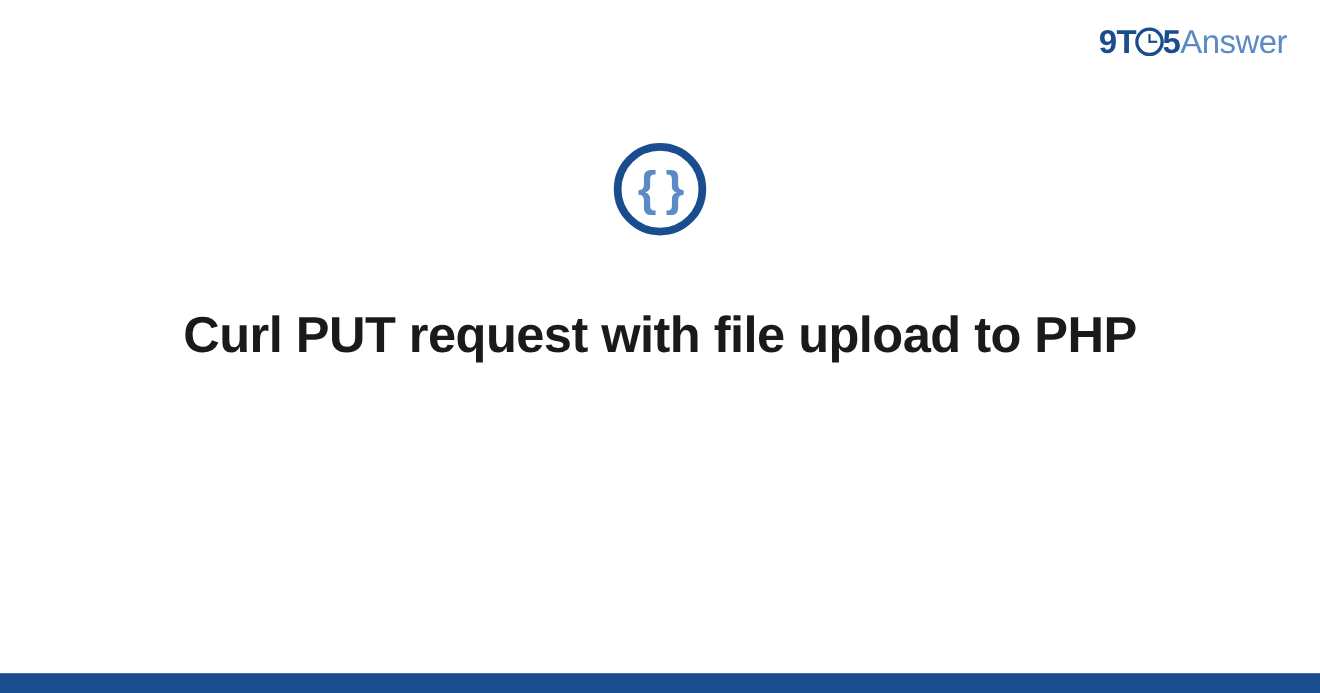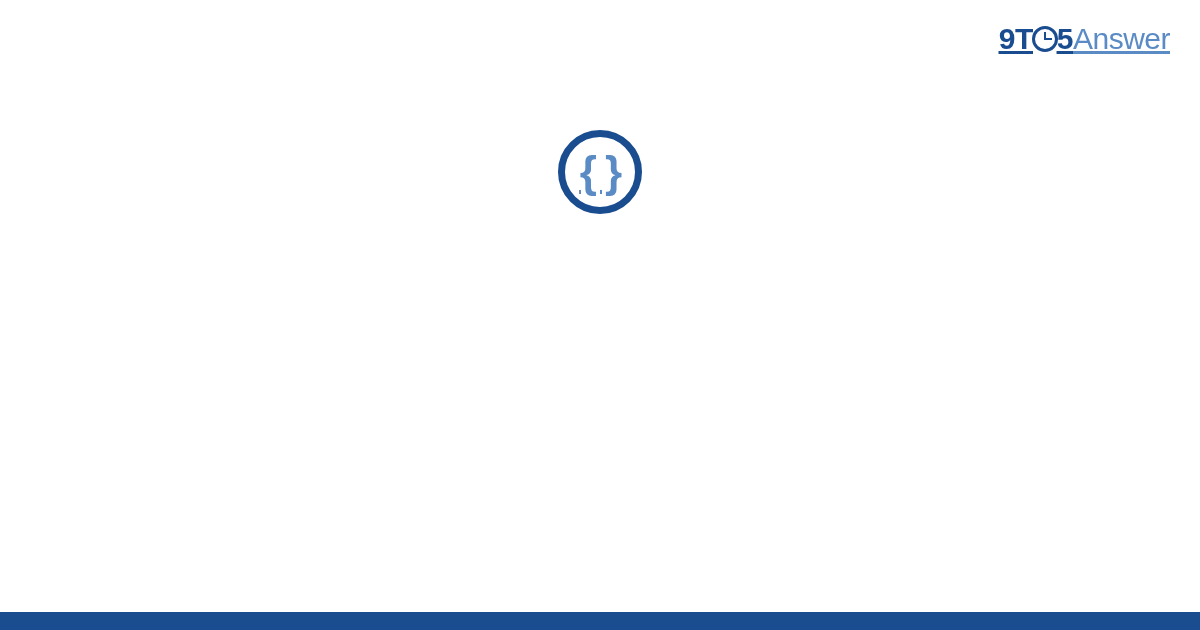"9T 5Answer" * { text-decoration: underline -> none }
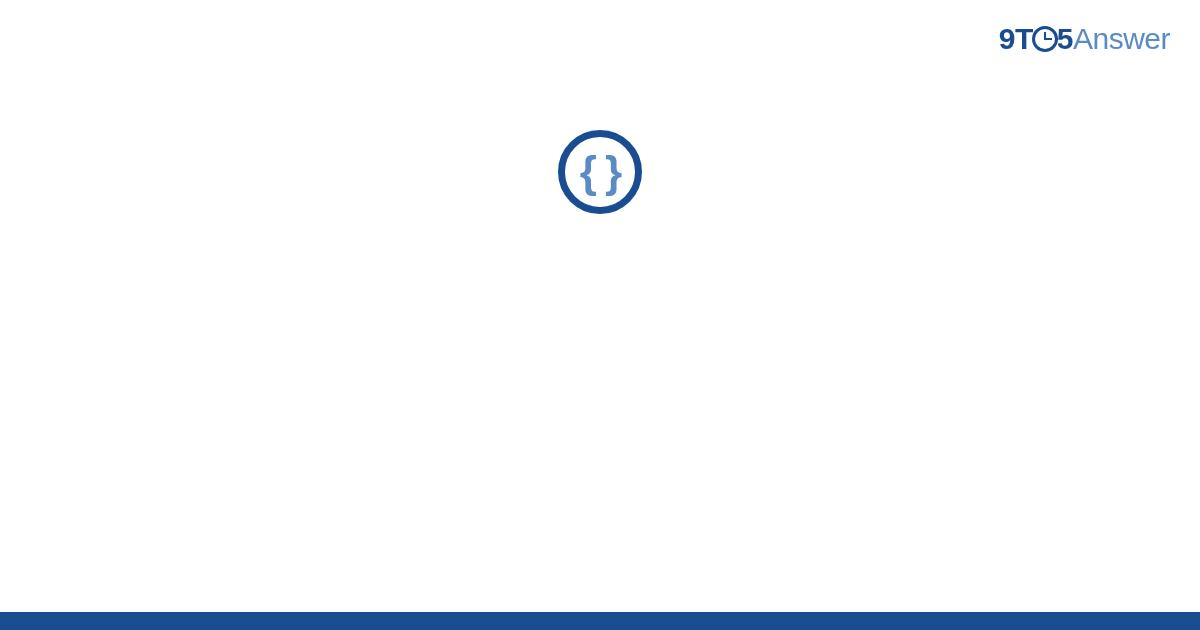"Curl PUT request with file" h1.title { html: none -> <h1>Curl PUT request with file upload to PHP</h1> }
